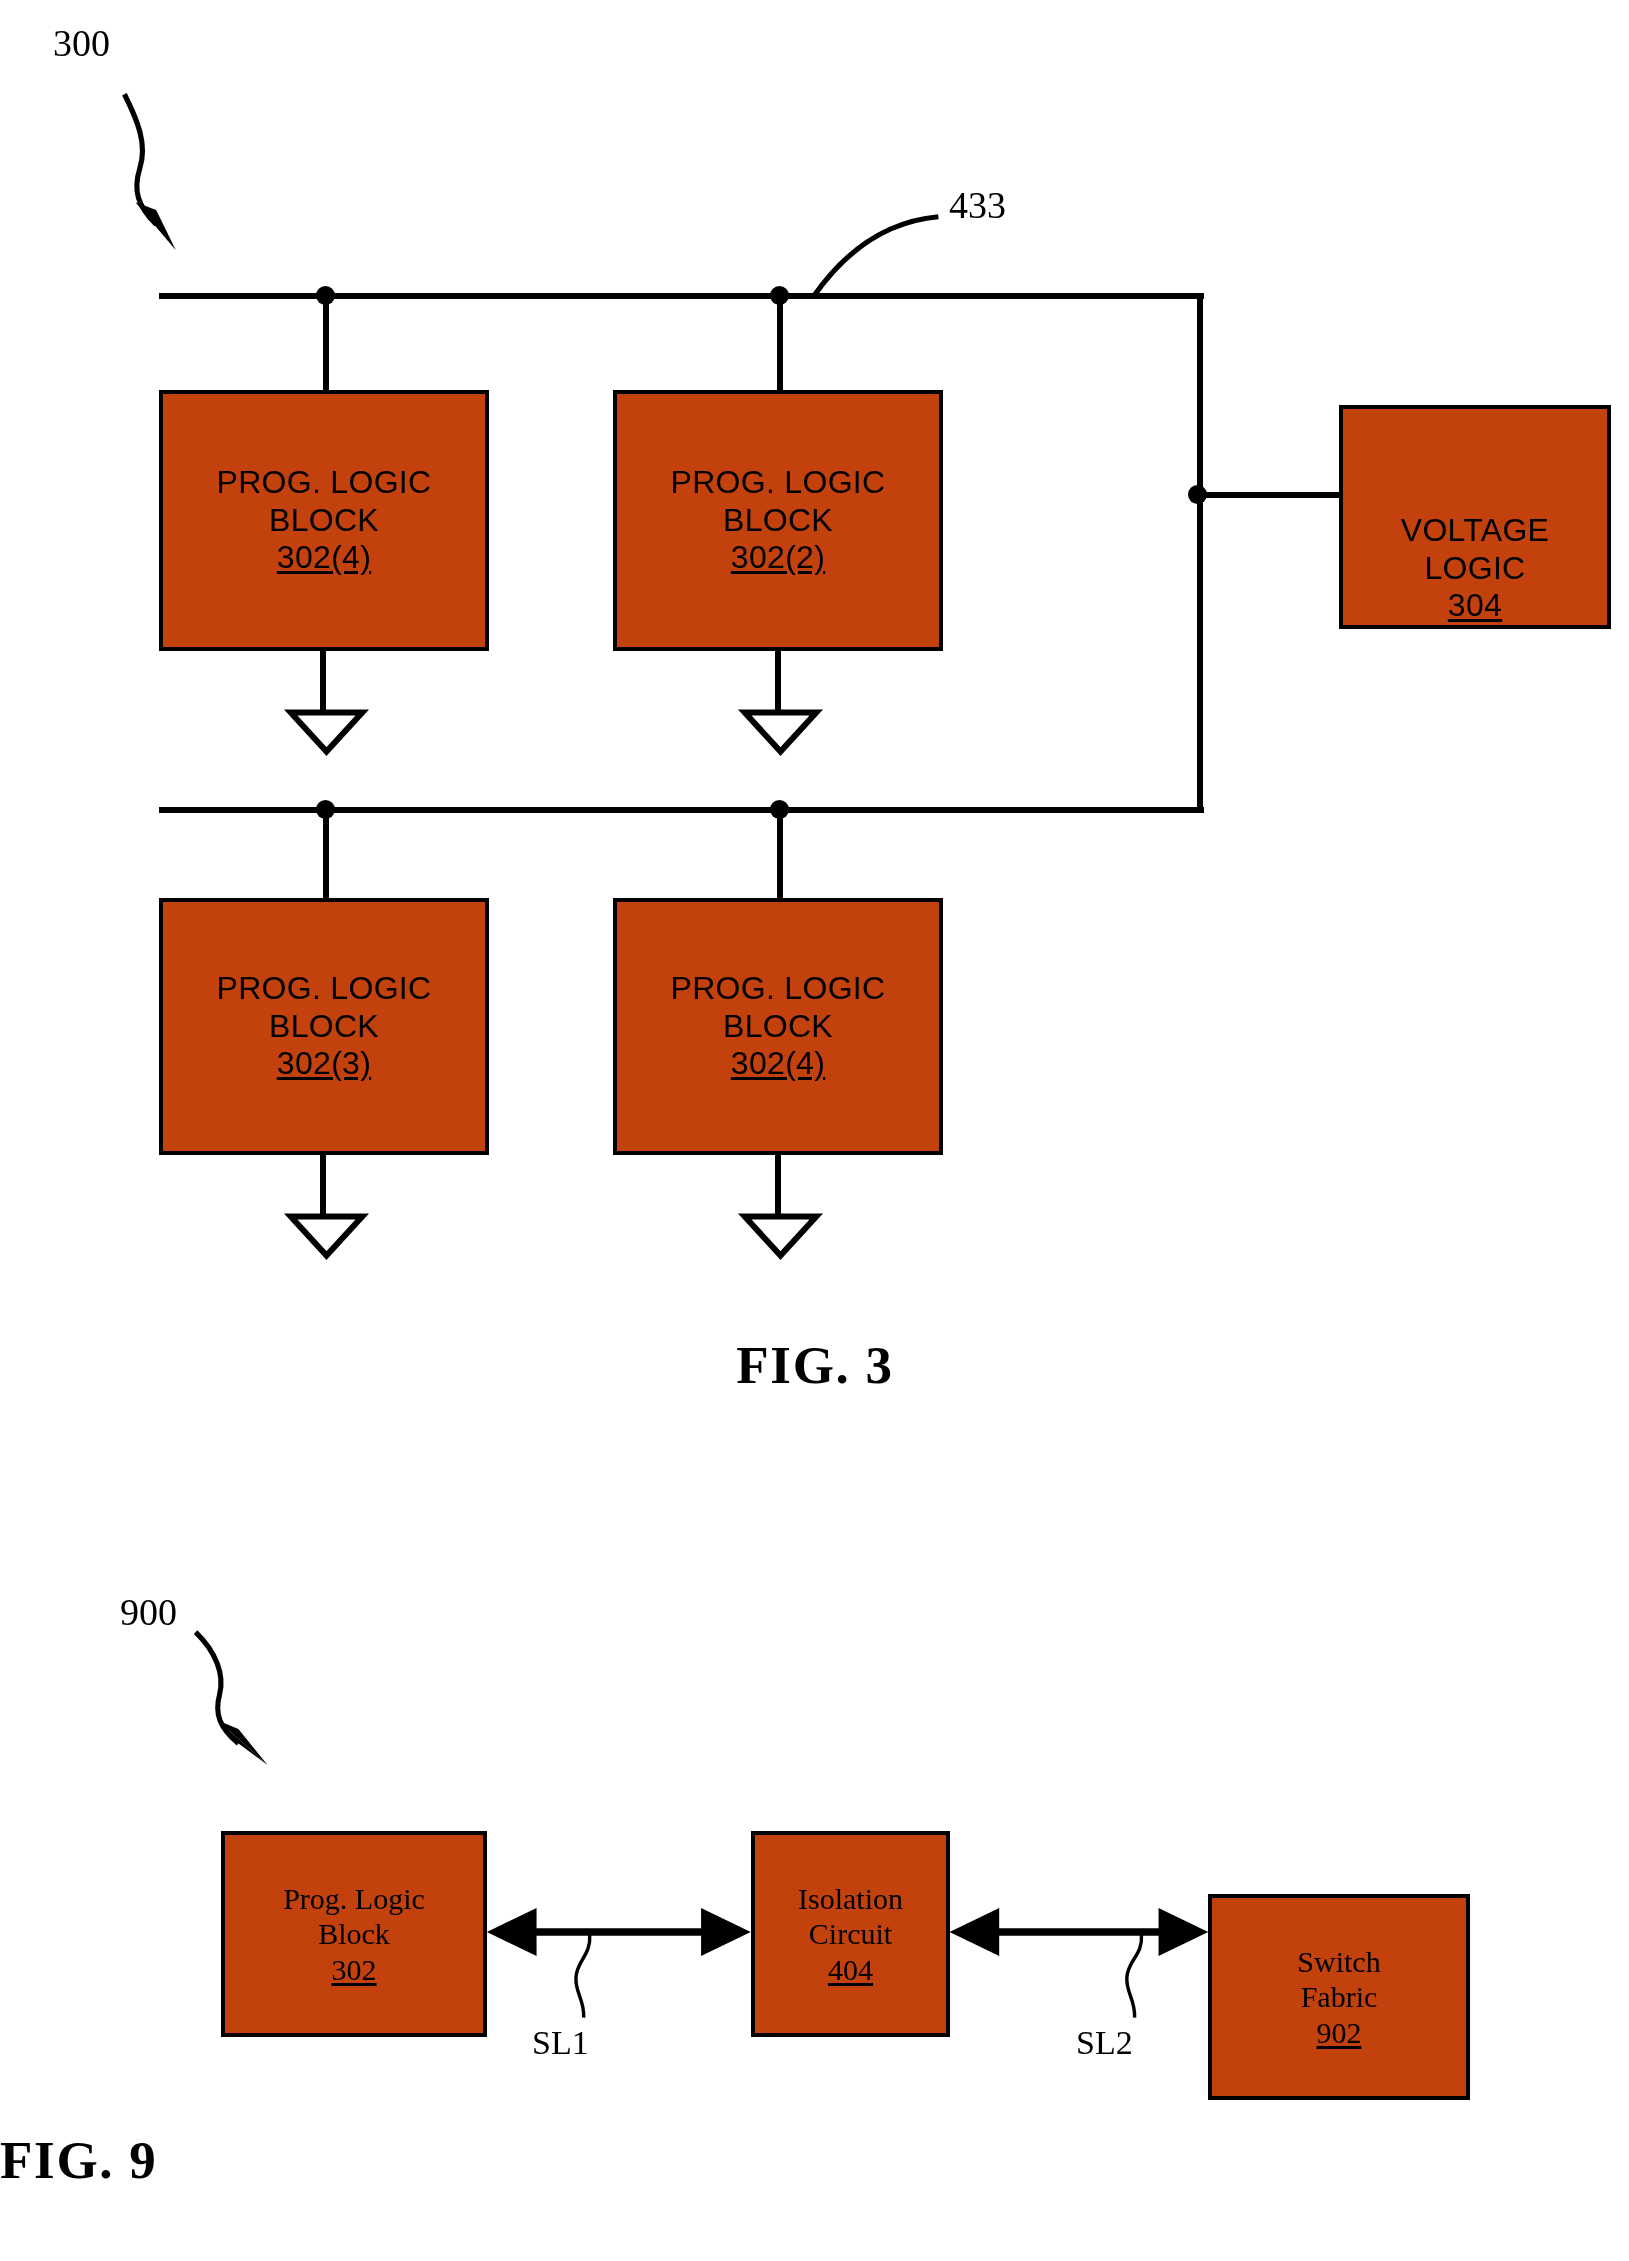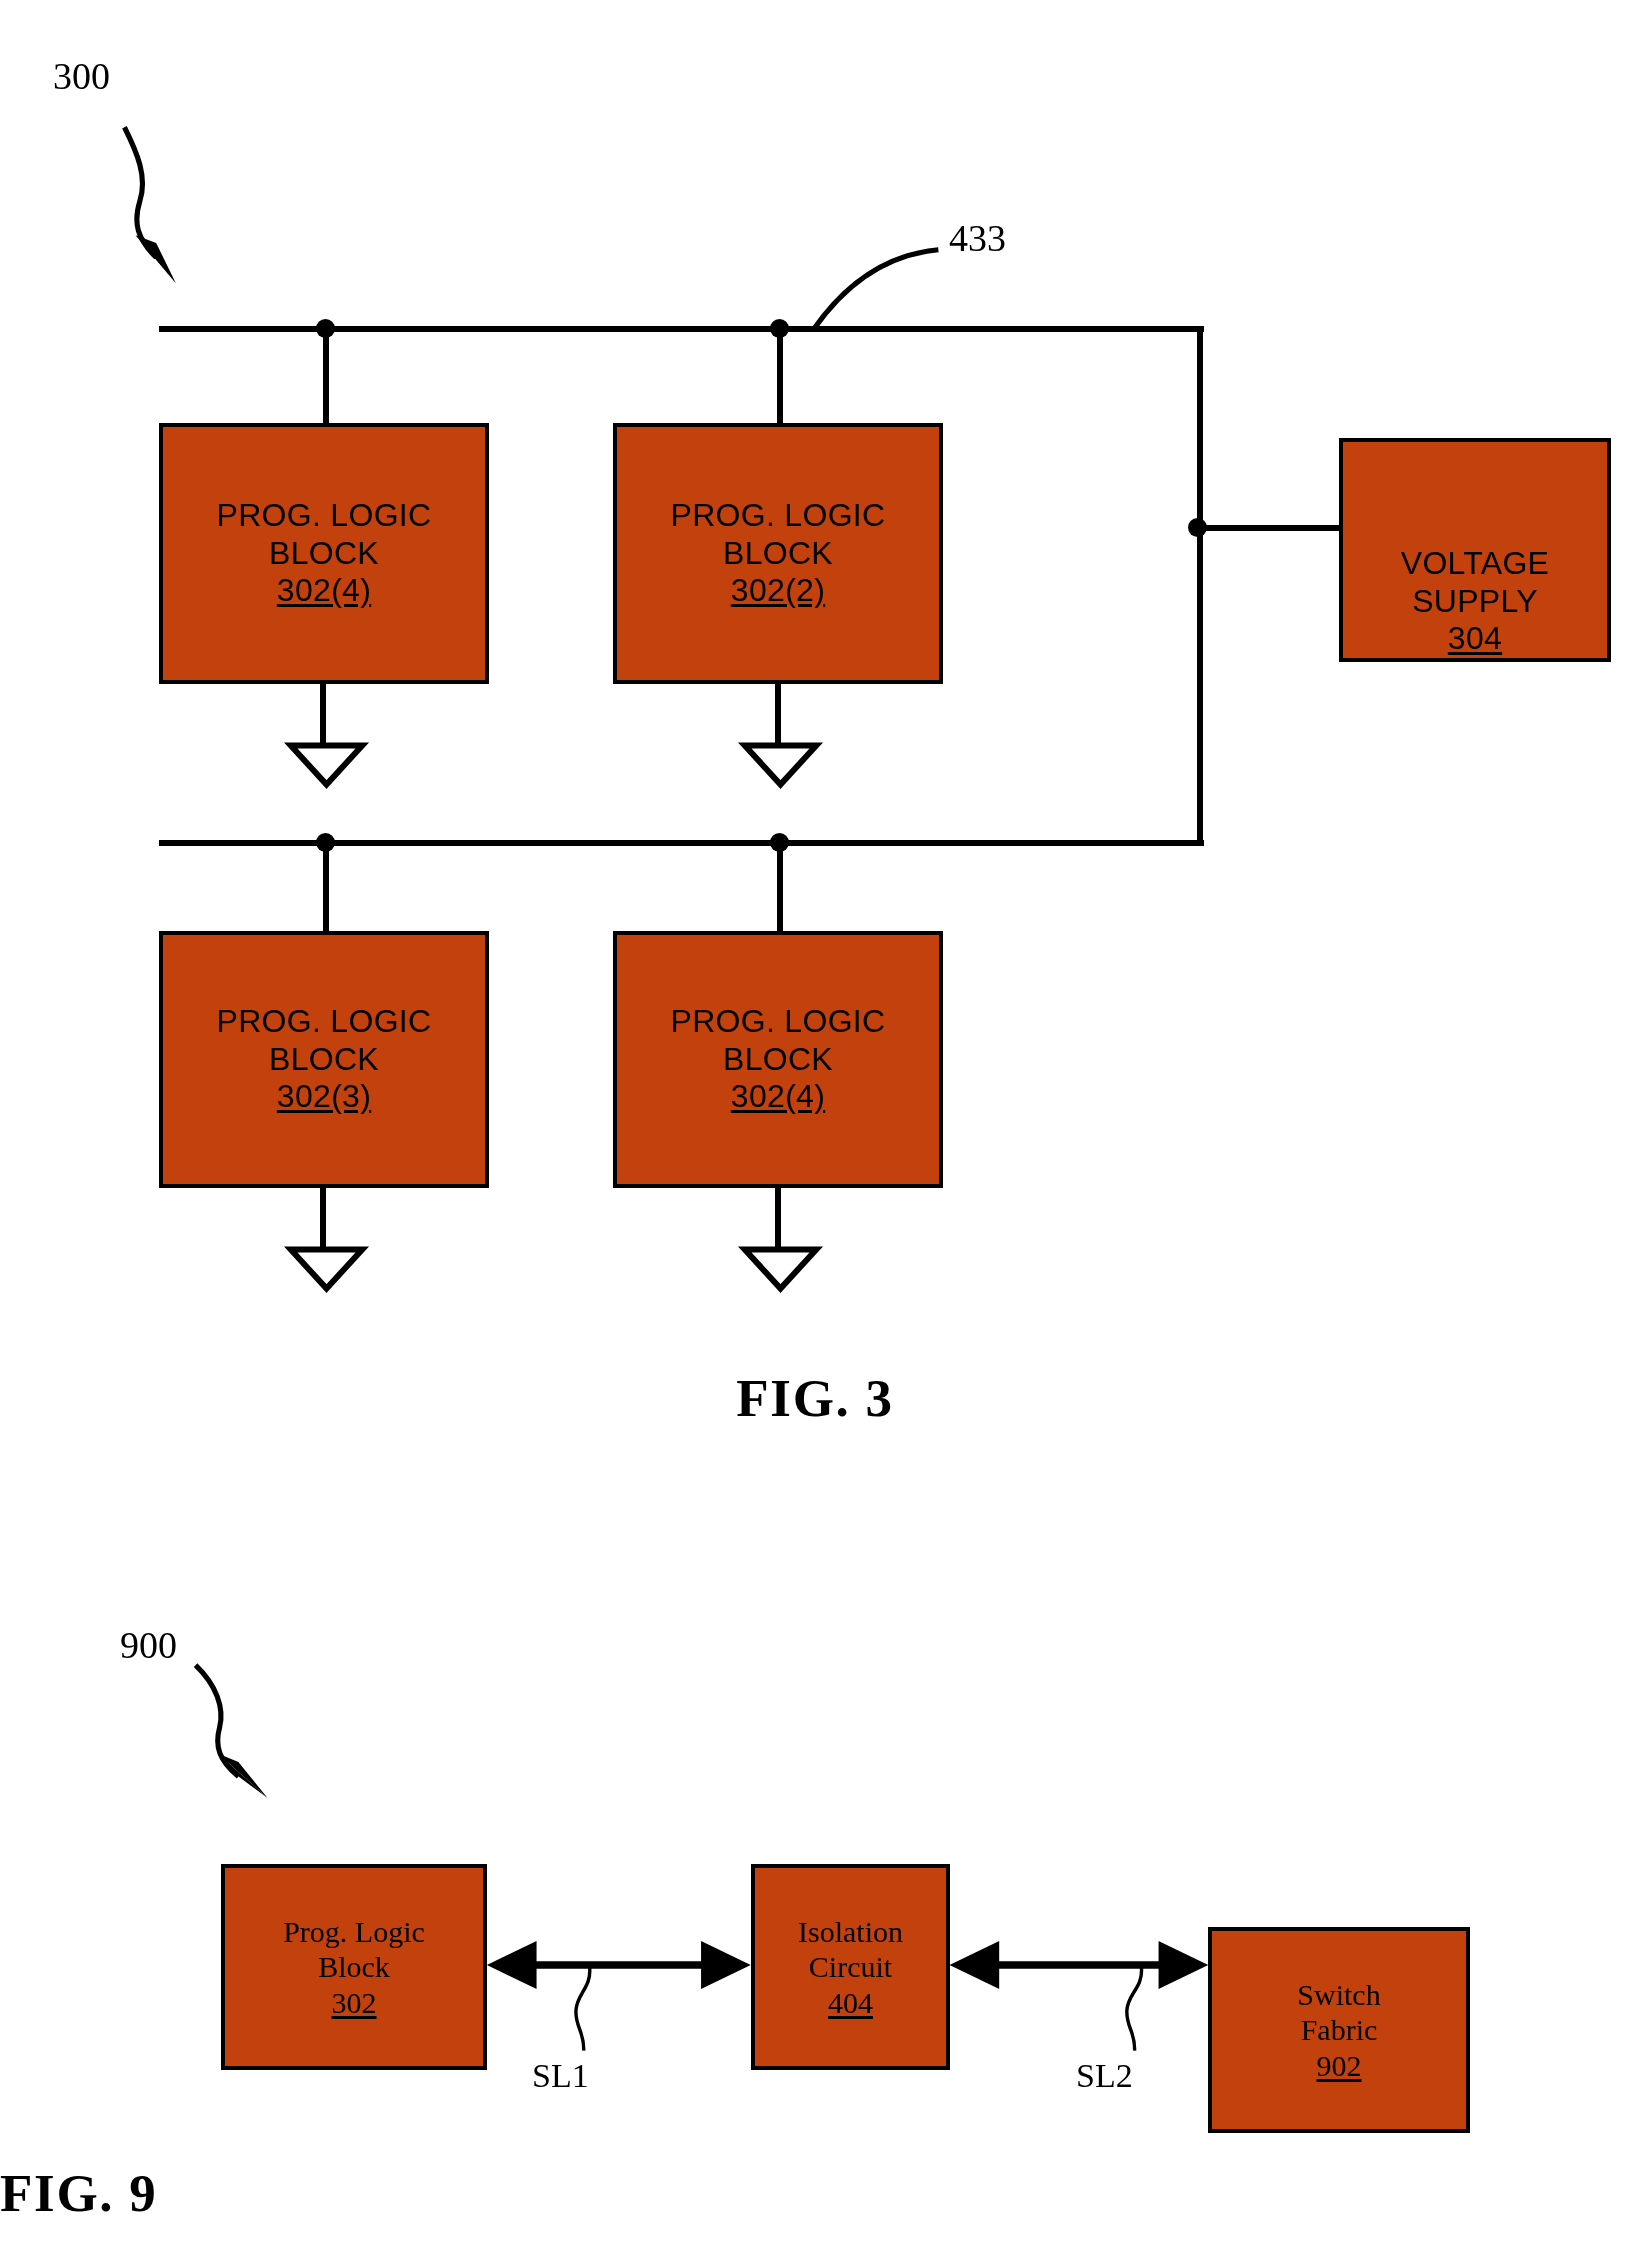"300" .stage { margin-top: 33px -> none }
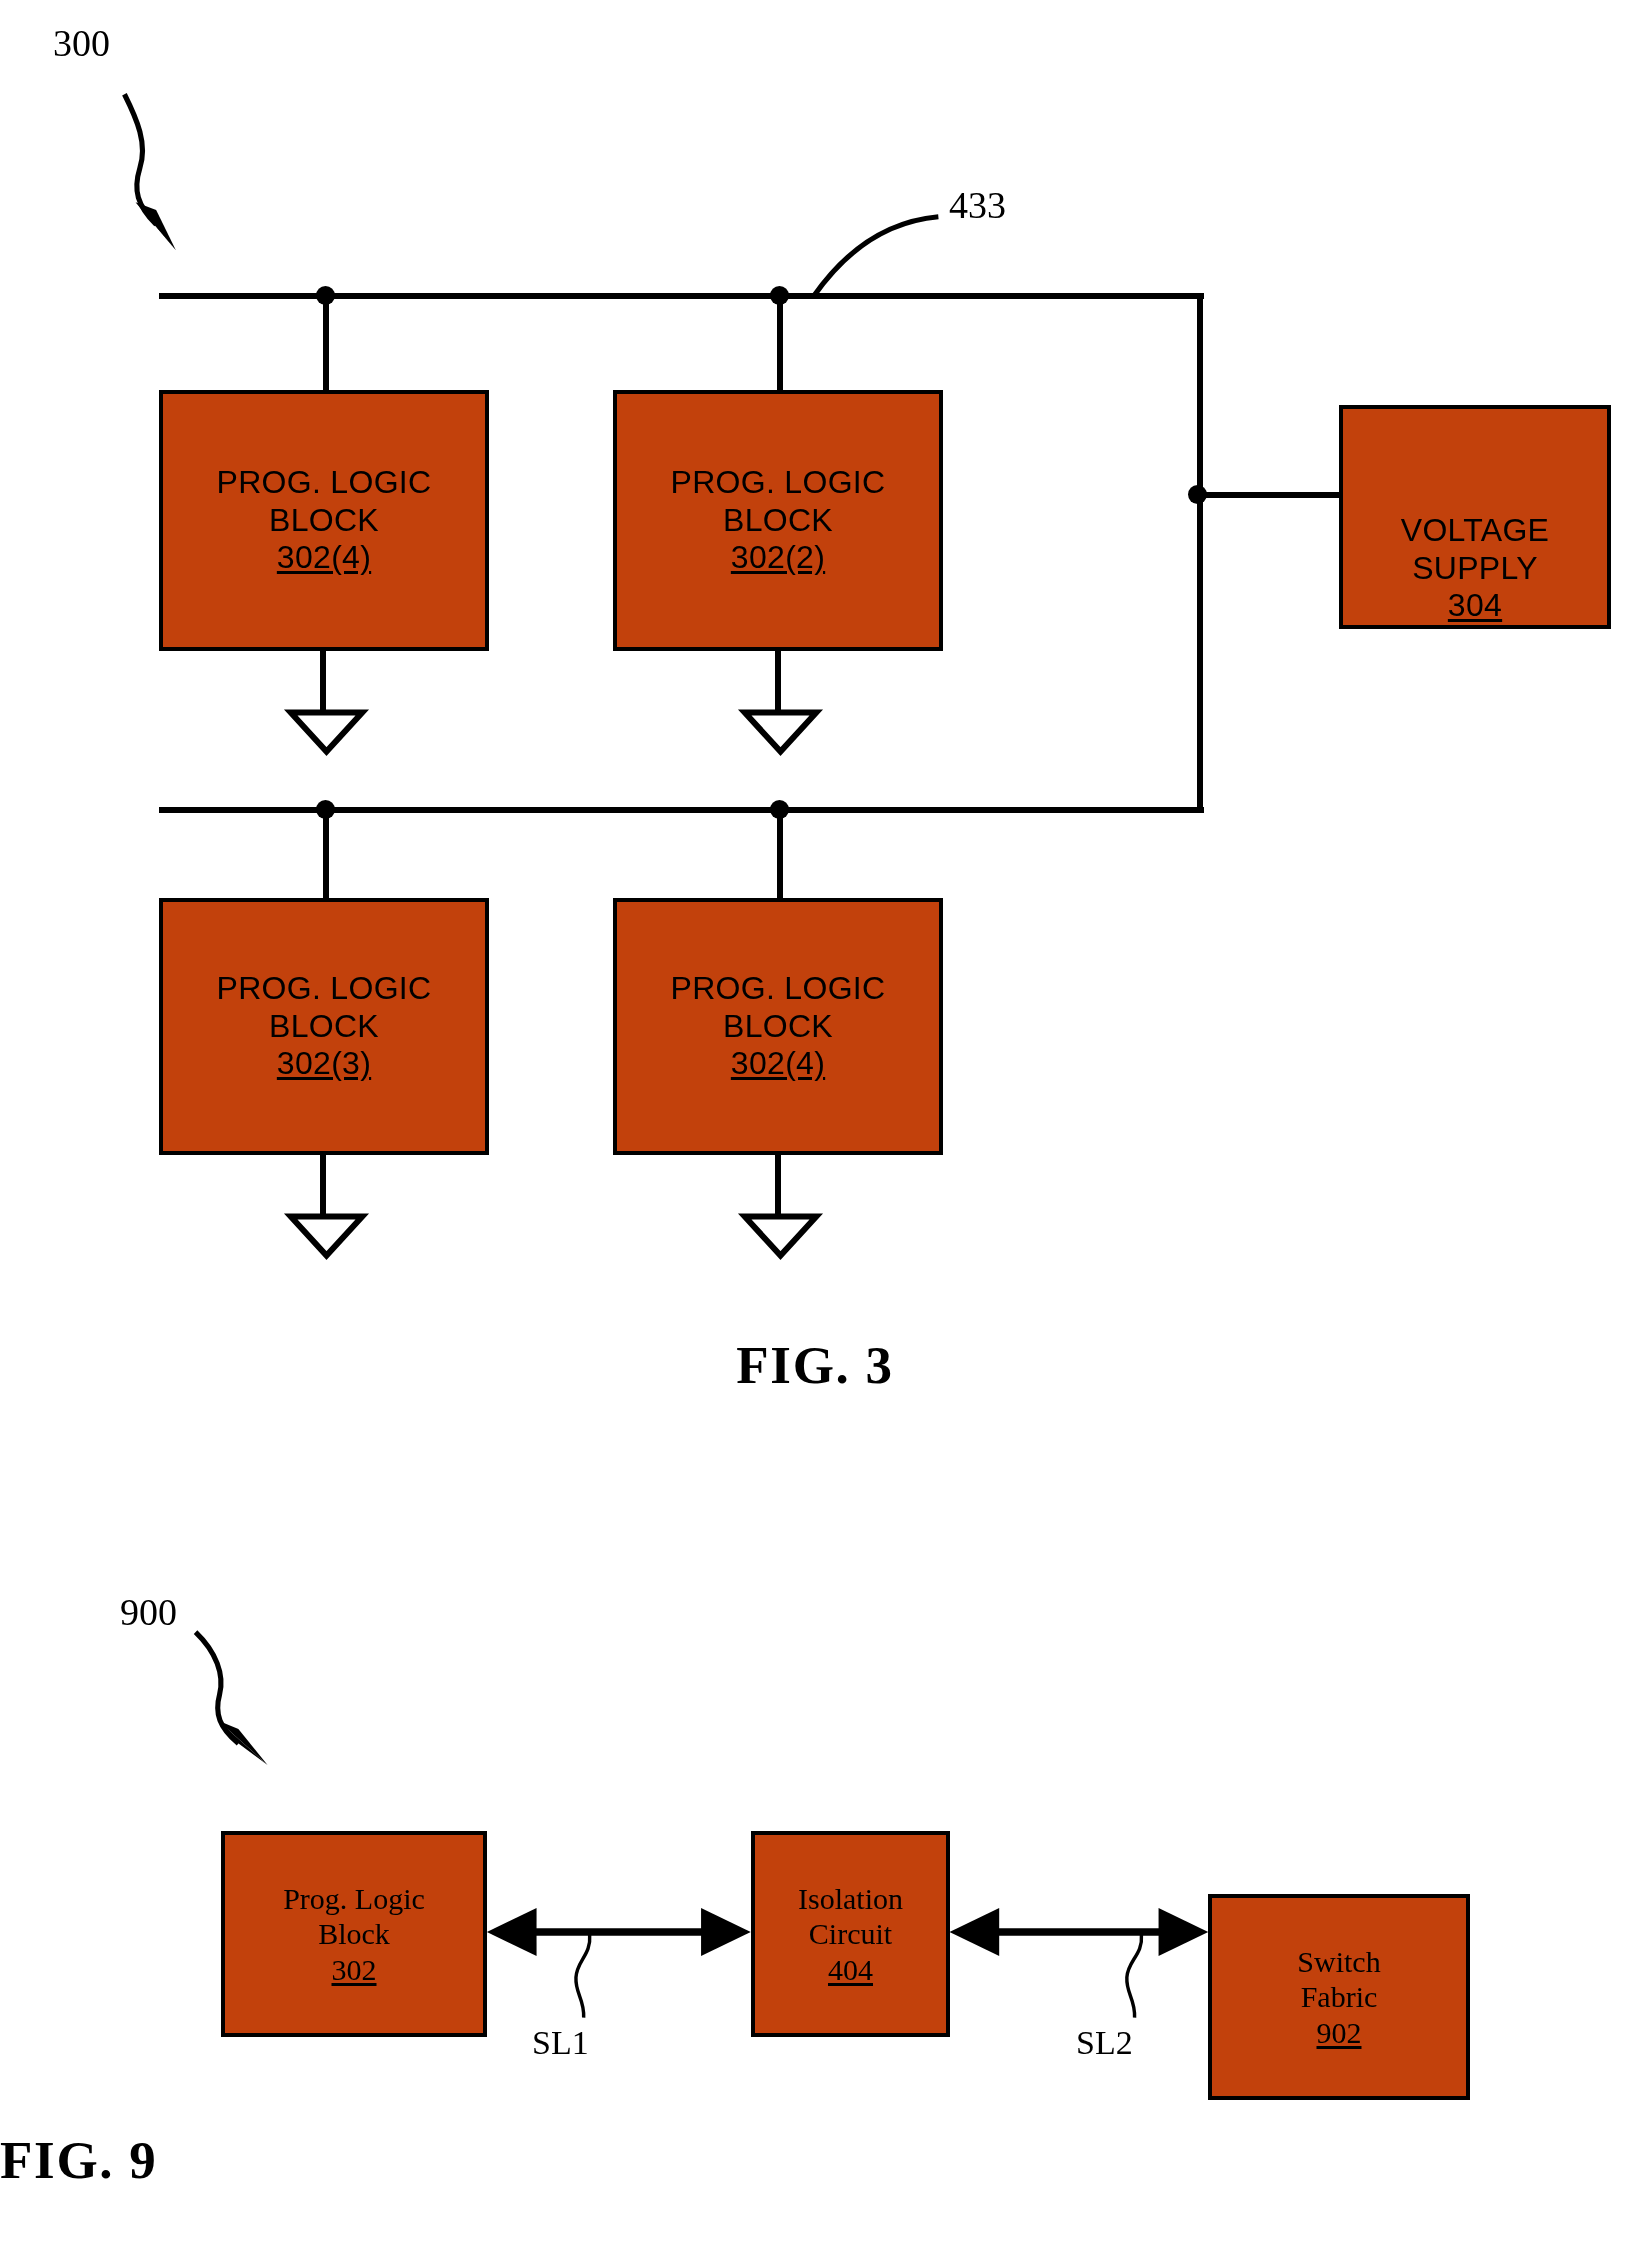"SUPPLY" span.ln { text: SUPPLY -> LOGIC }
